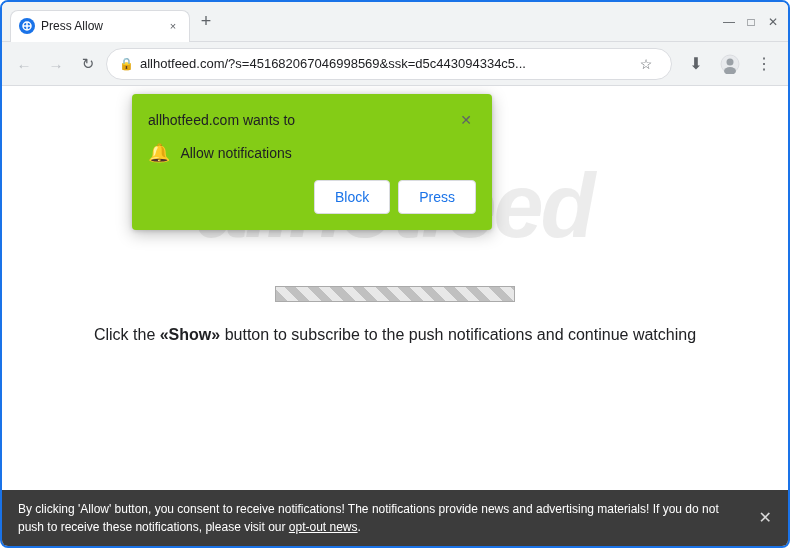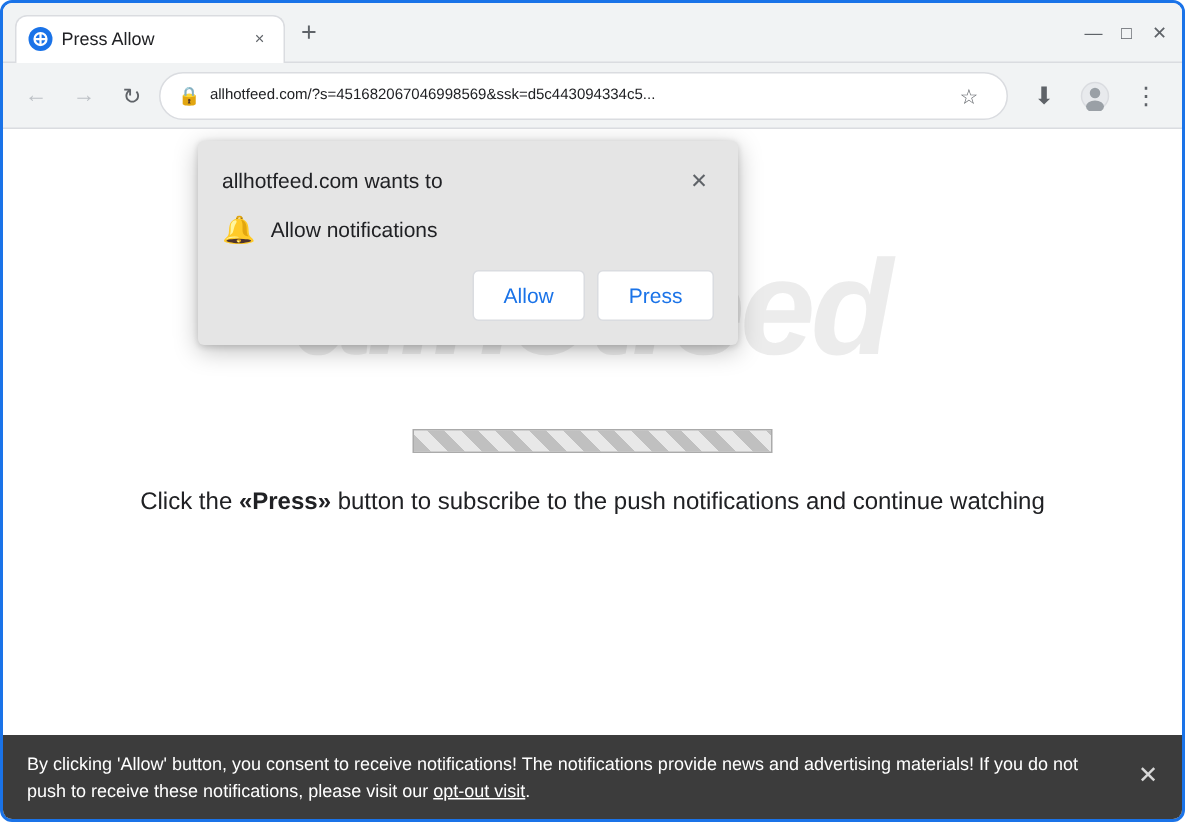"allhotfeed.com/?s=451682067046998569&ssk" .url-text { font-size: 10px -> 13px }
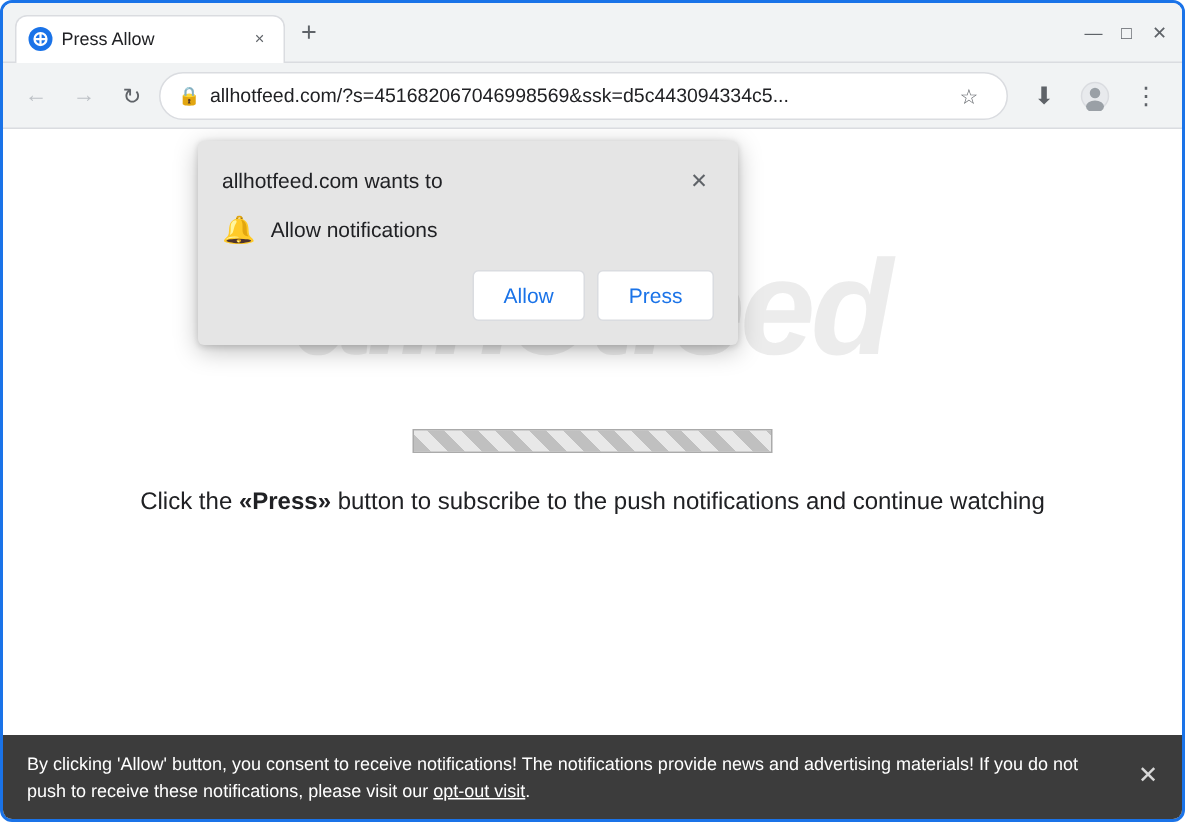"allhotfeed.com wants to" .notification-popup { background: #e5e5e5 -> #84cc16 }
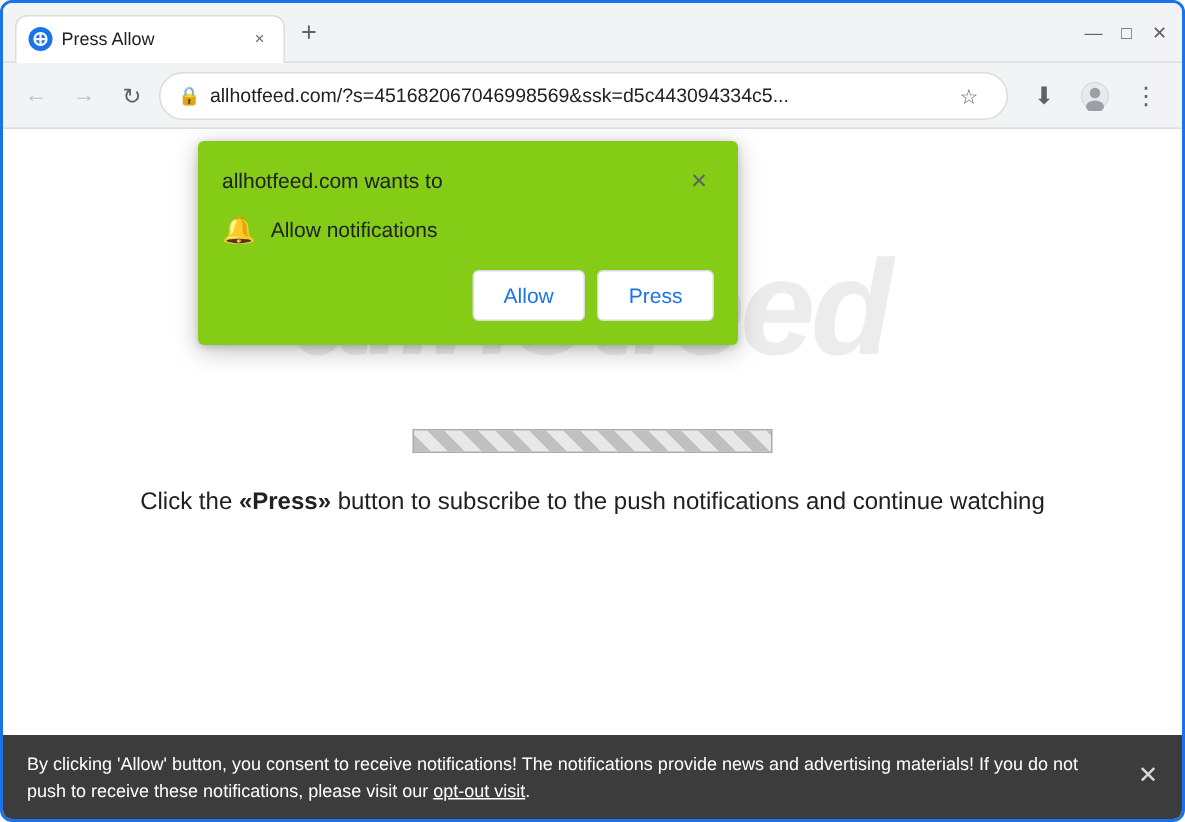"Allow" button.popup-btn { text: Allow -> Block }
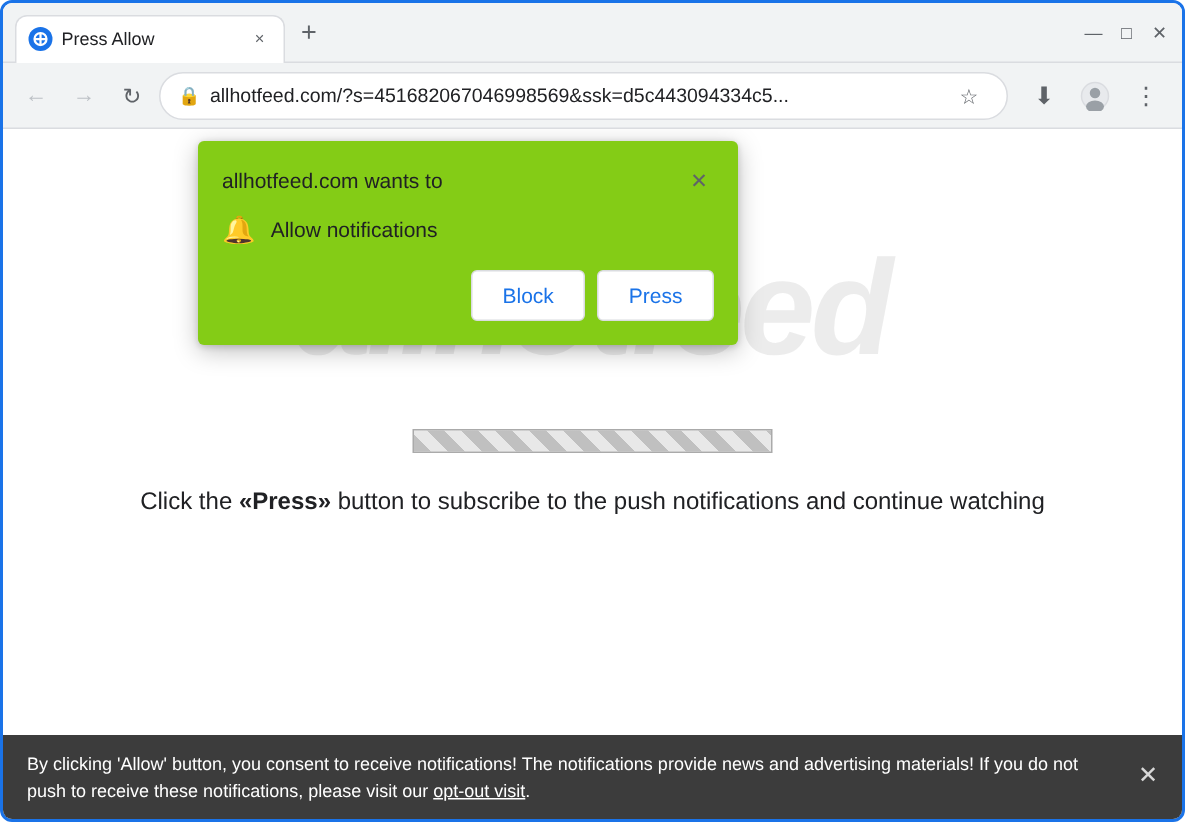"«Press»" strong { text: Press -> Show }
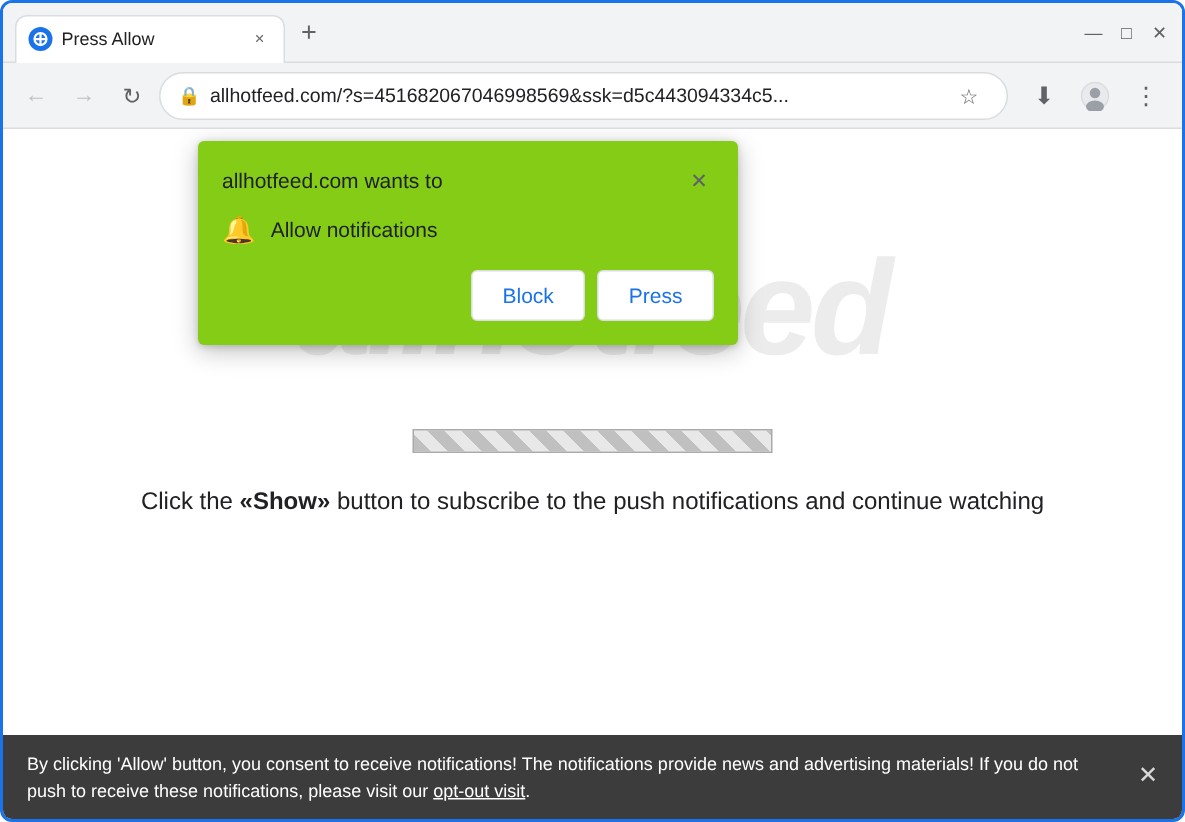"opt-out visit" a { text: visit -> news }
